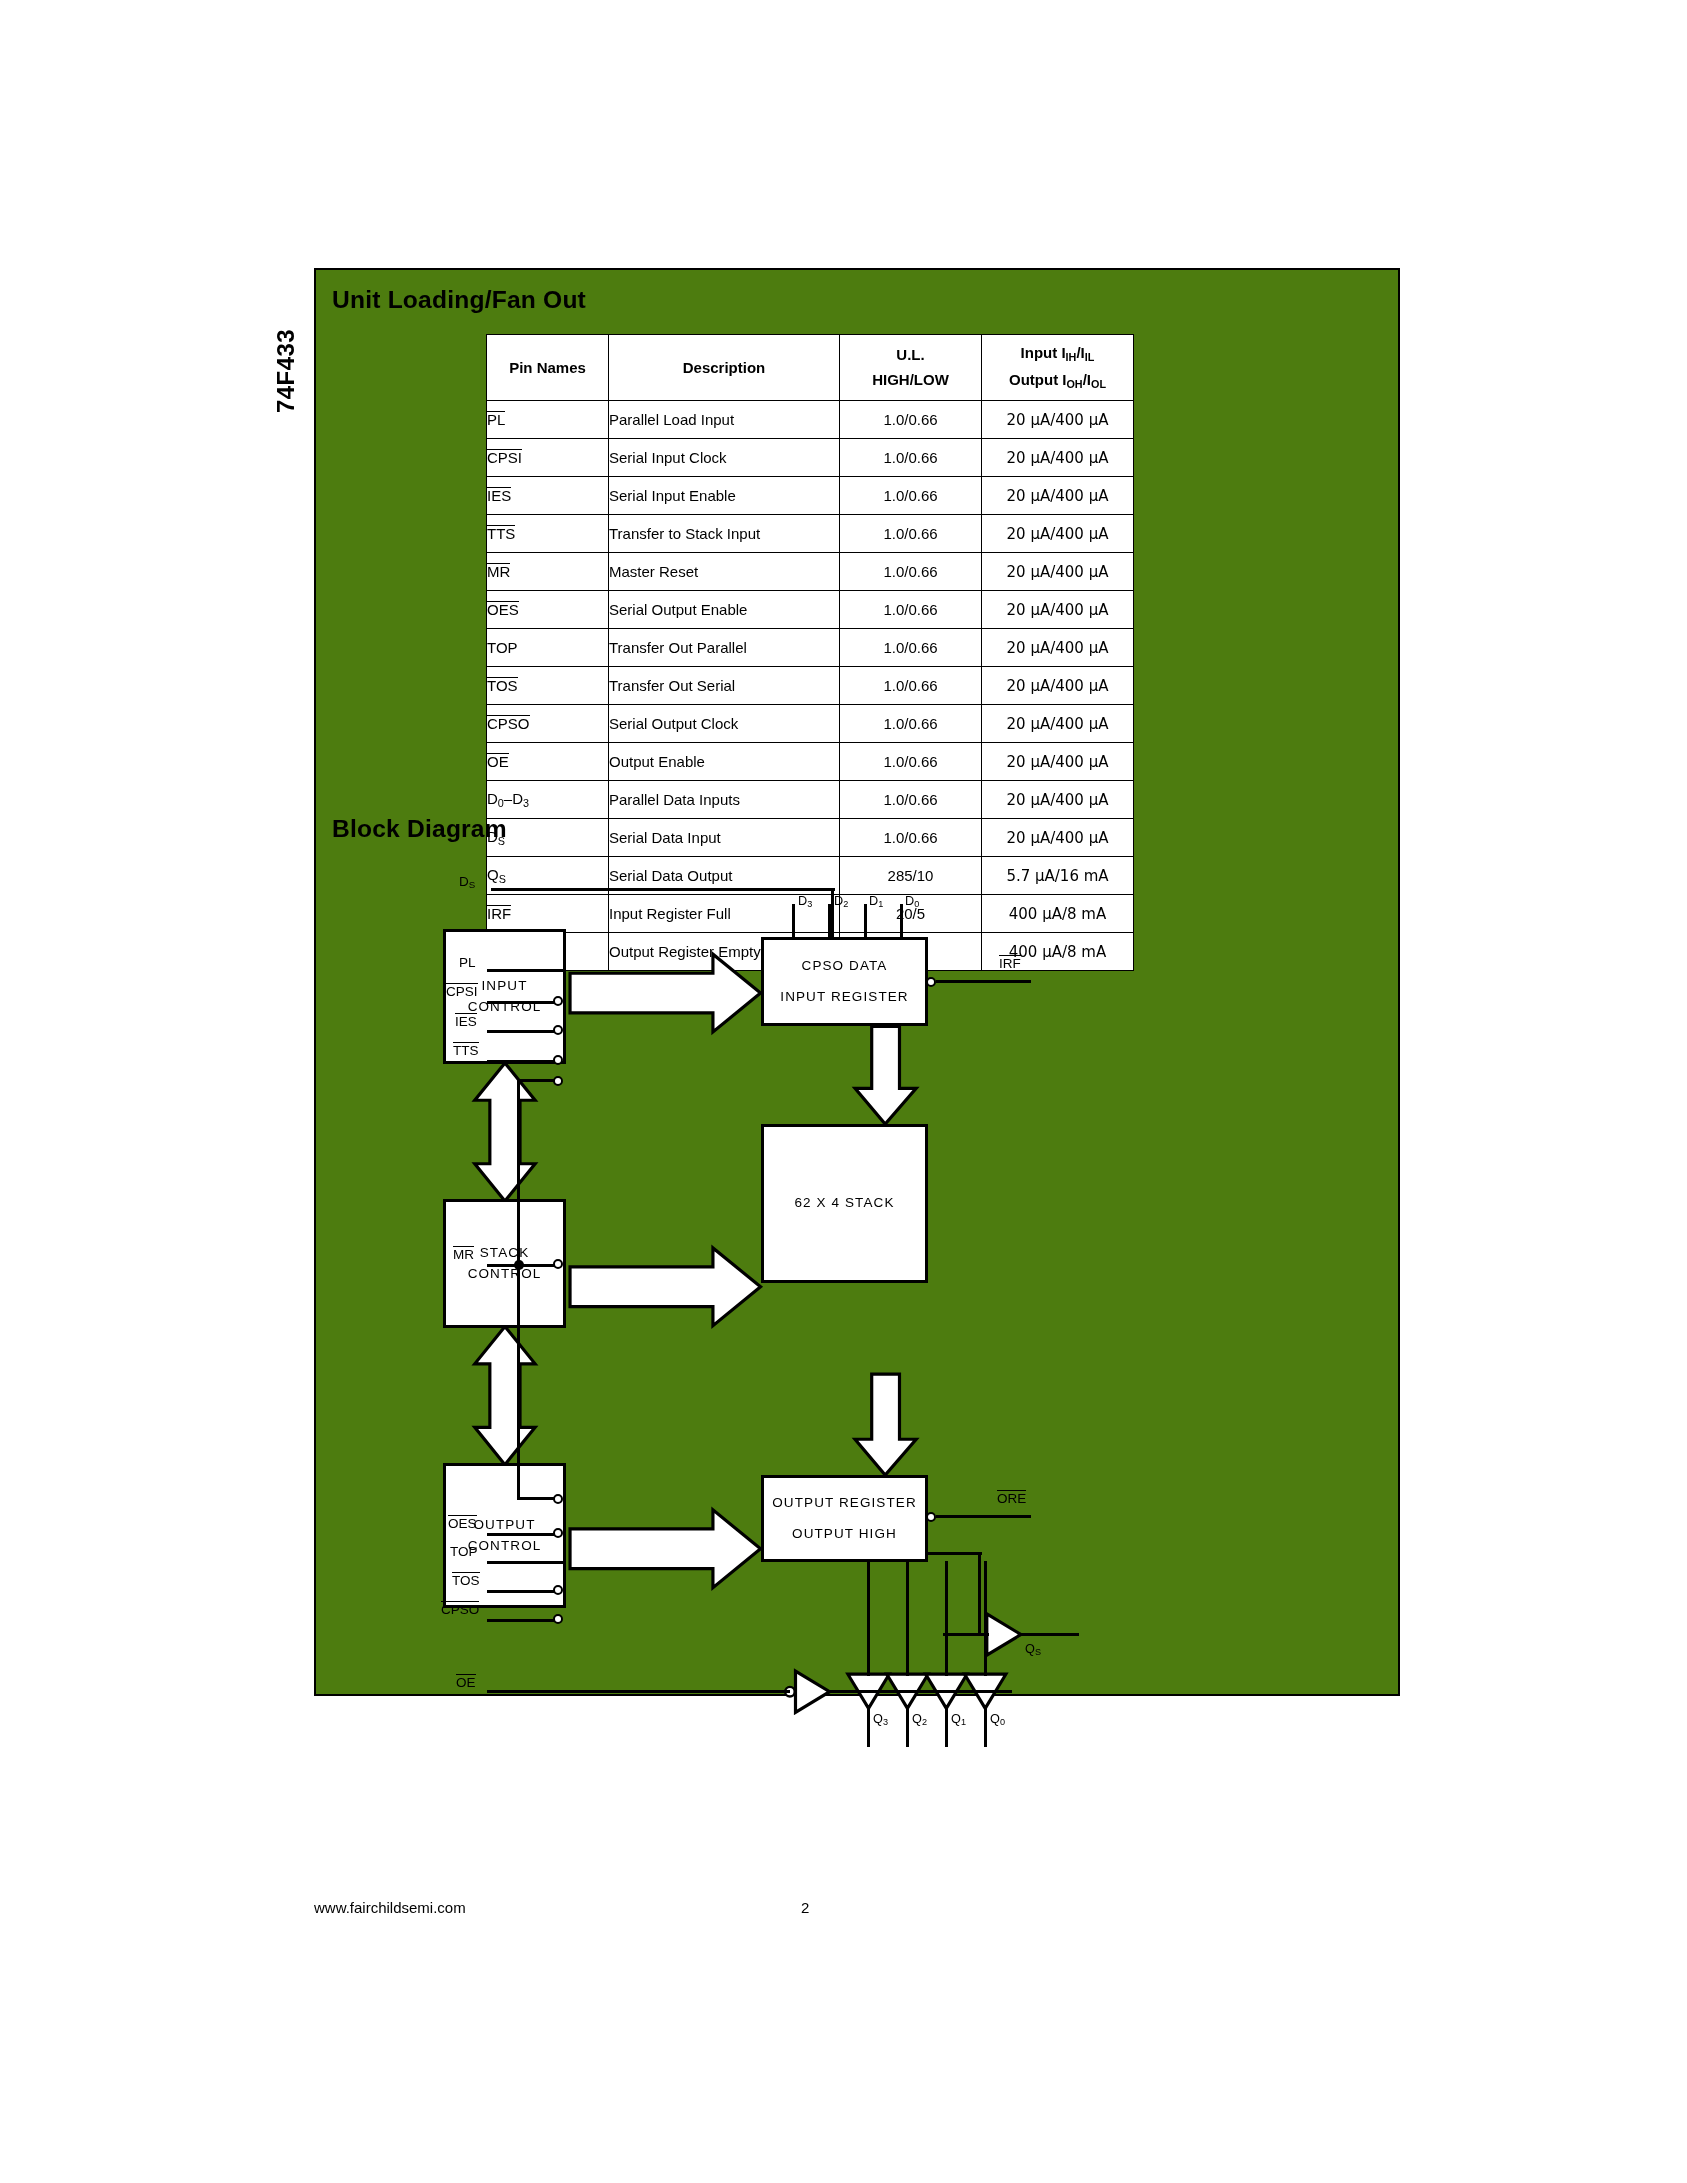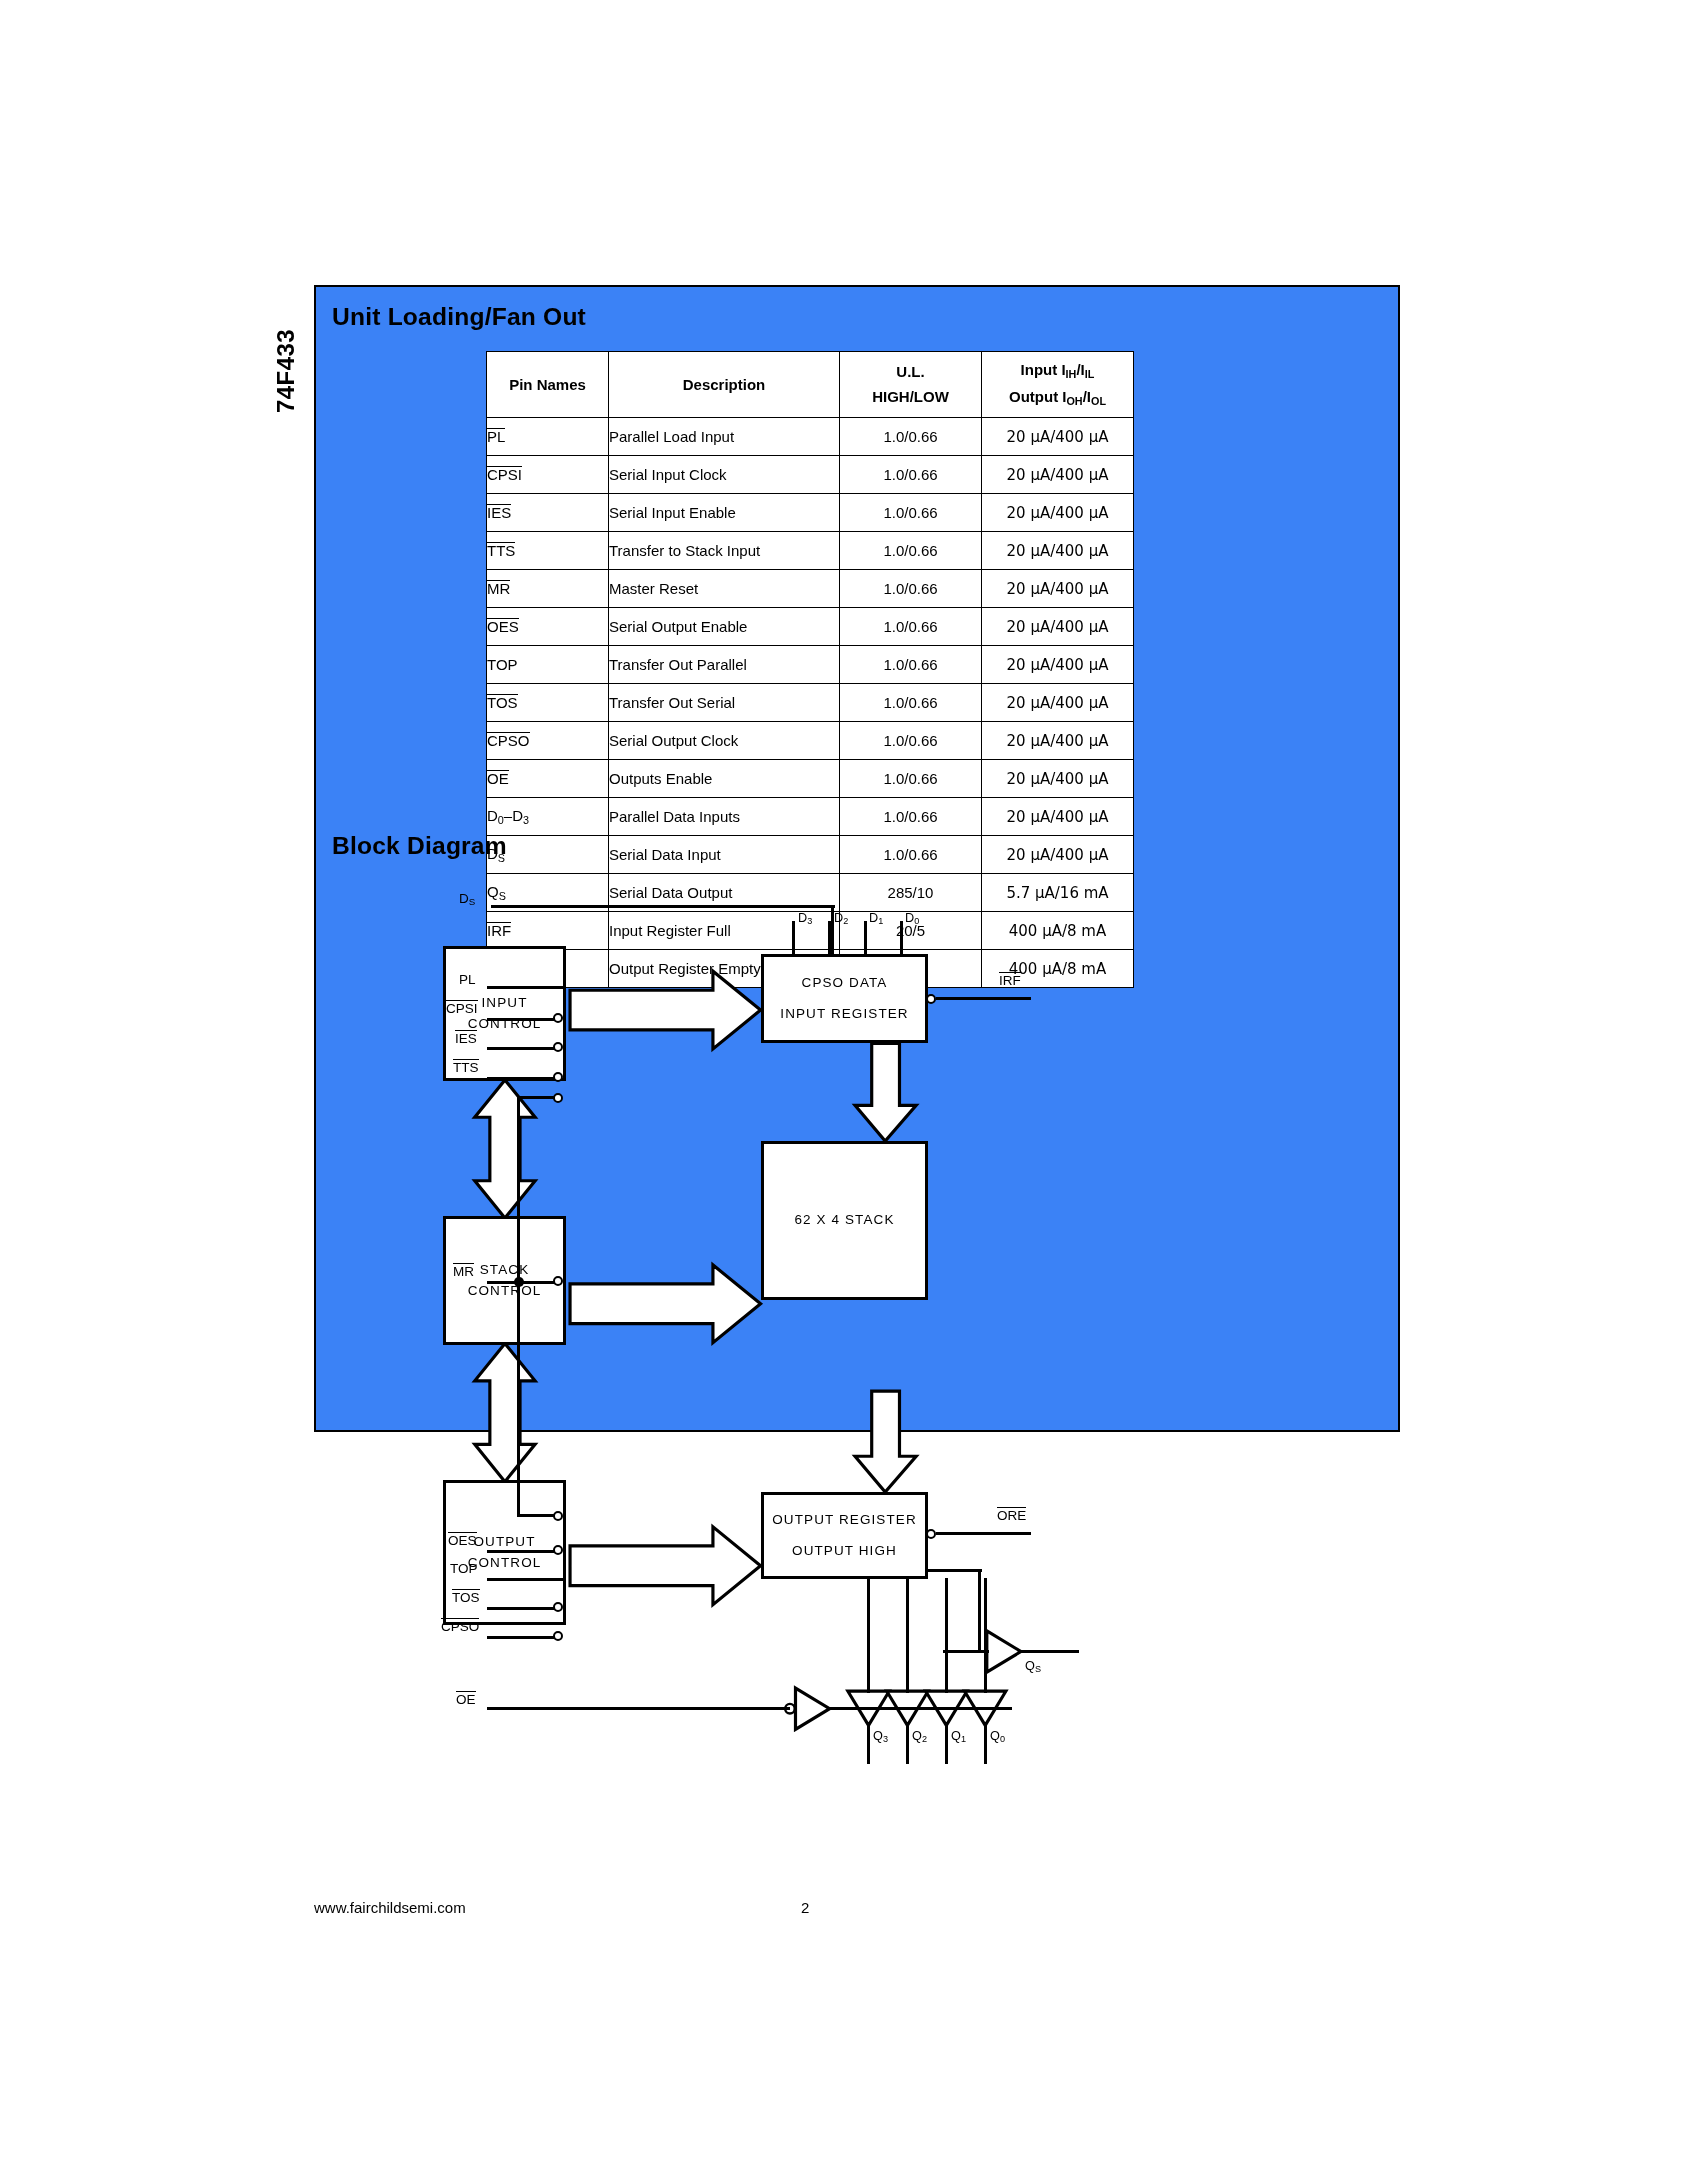"Unit Loading/Fan Out" .frame { background: #3b82f6 -> #4d7c0f; height: 1147px -> 1428px; top: 285px -> 268px }
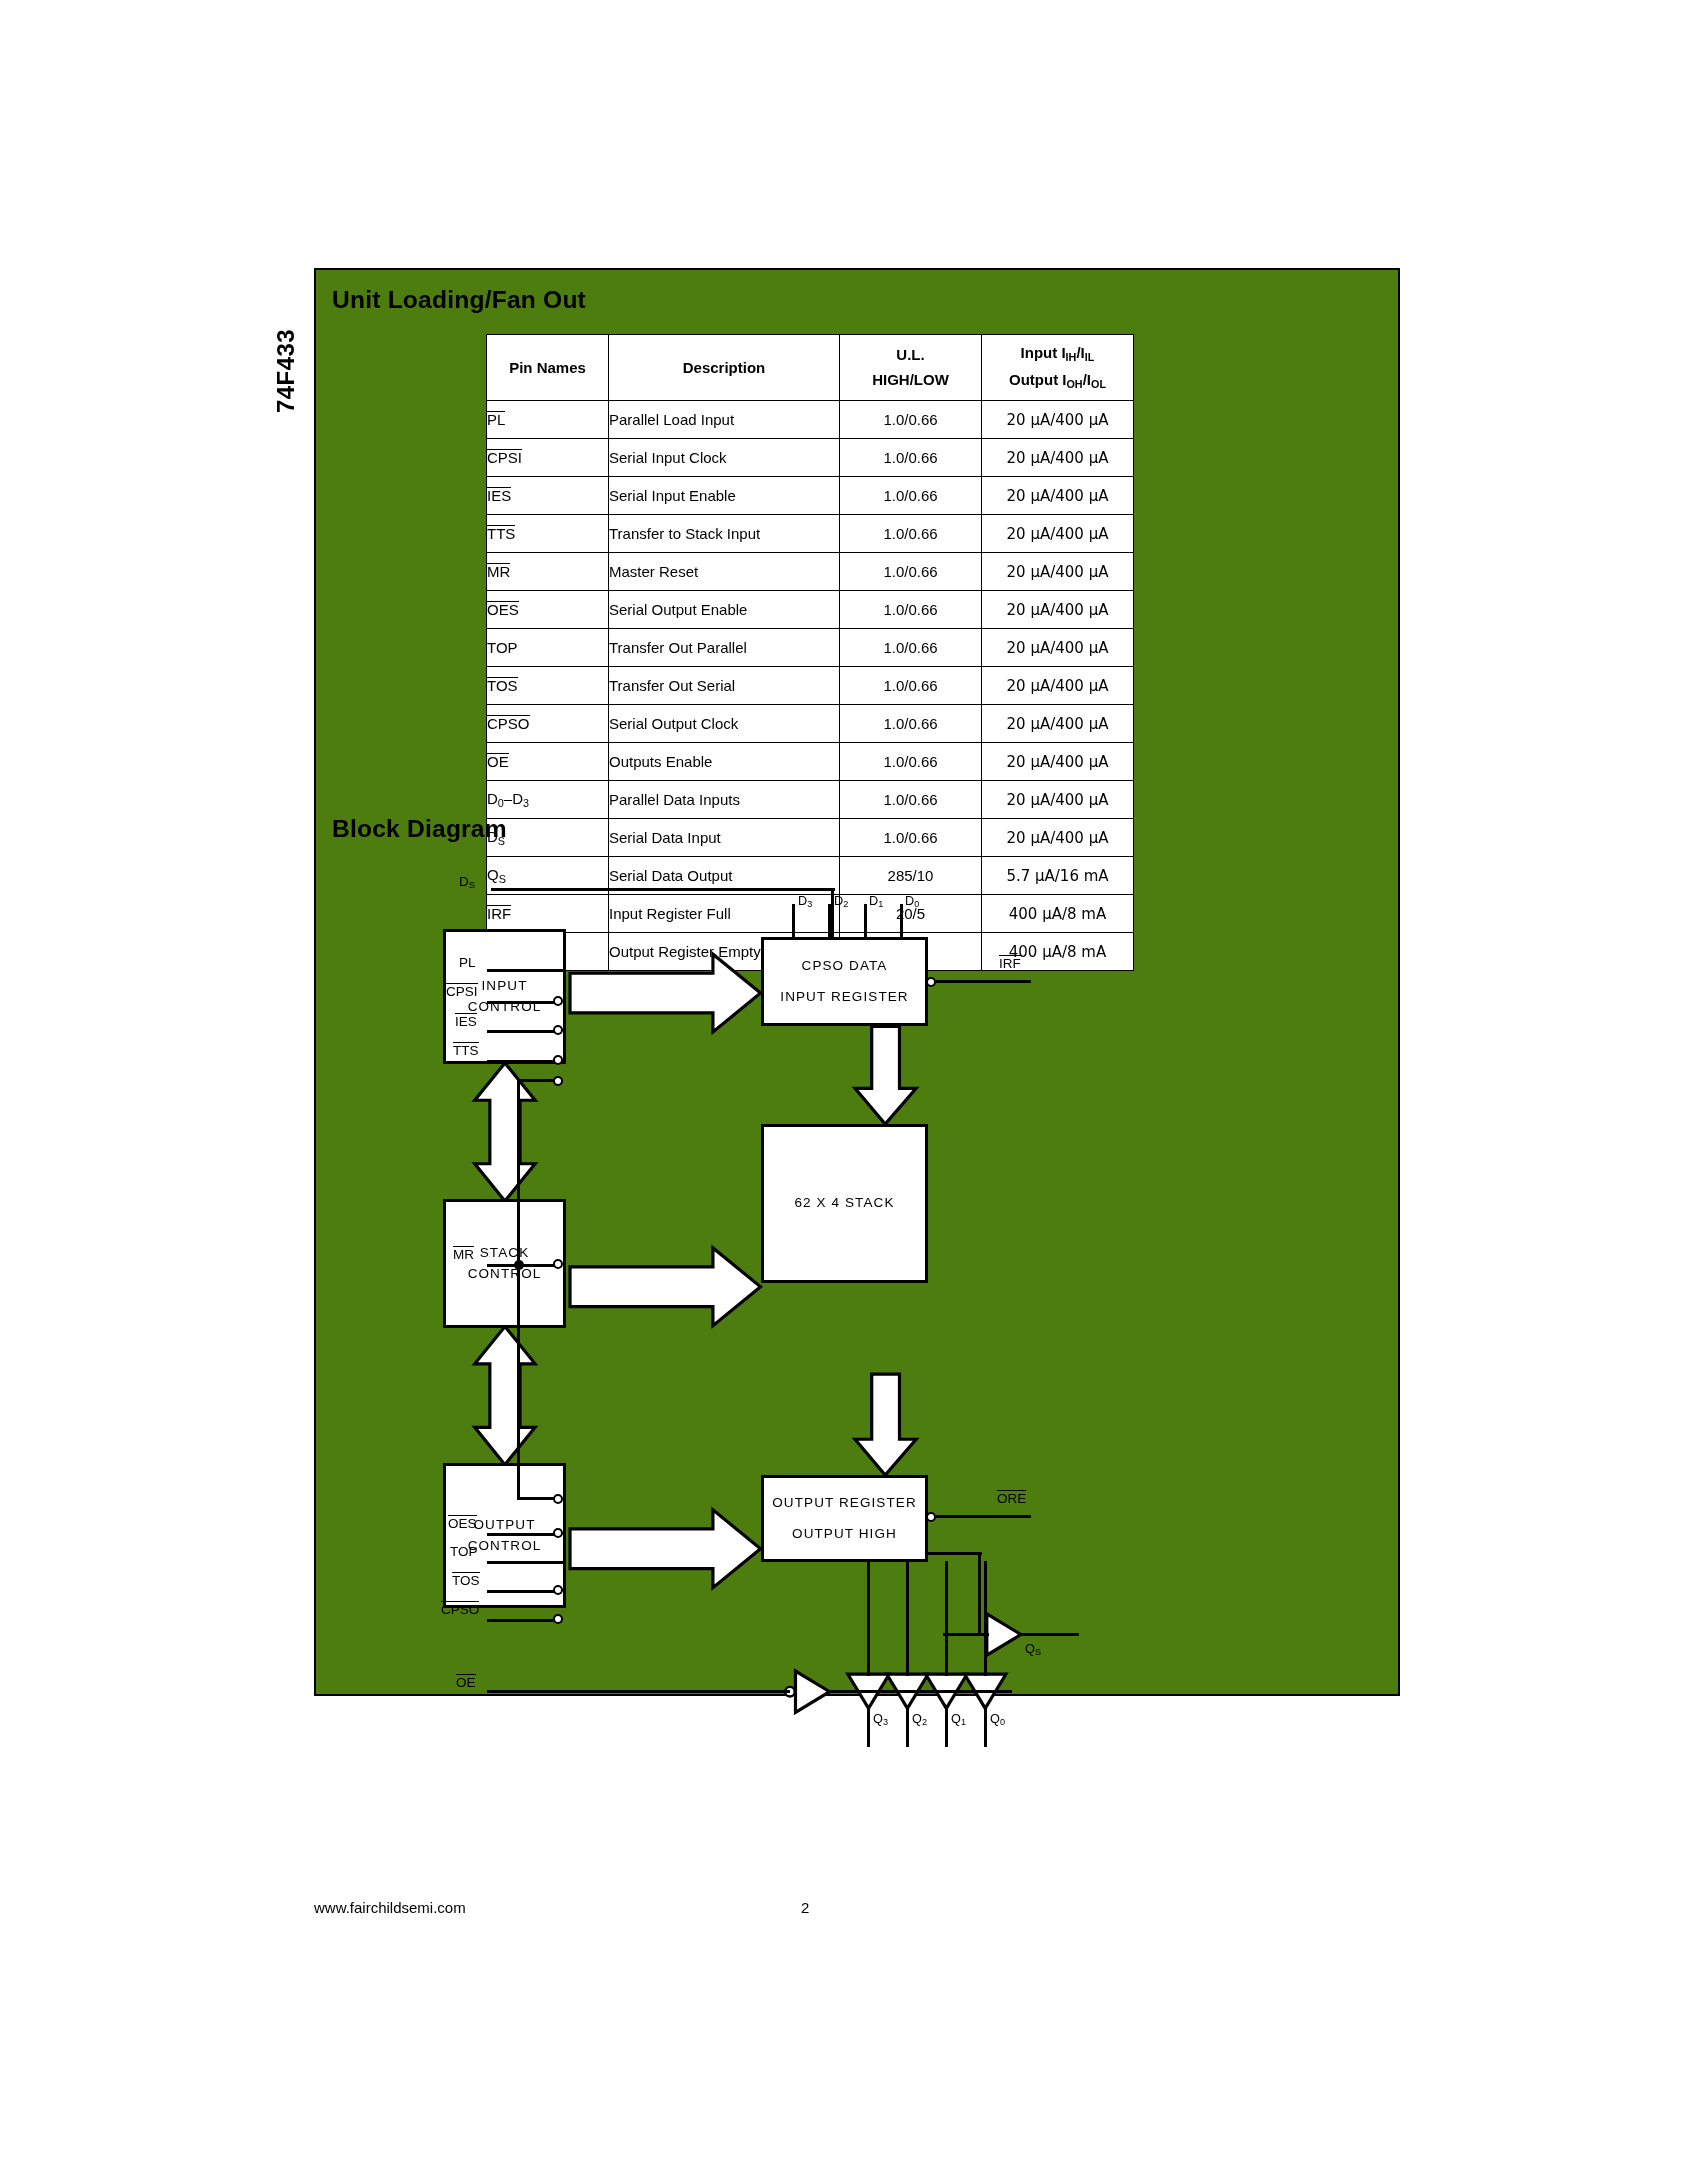"Outputs Enable" td.desc { text: Outputs -> Output }
